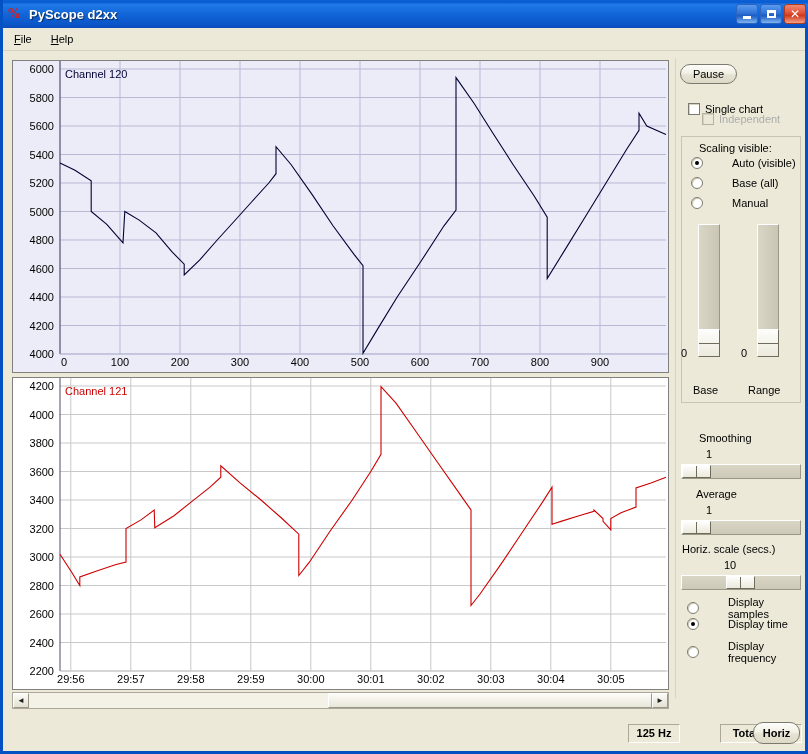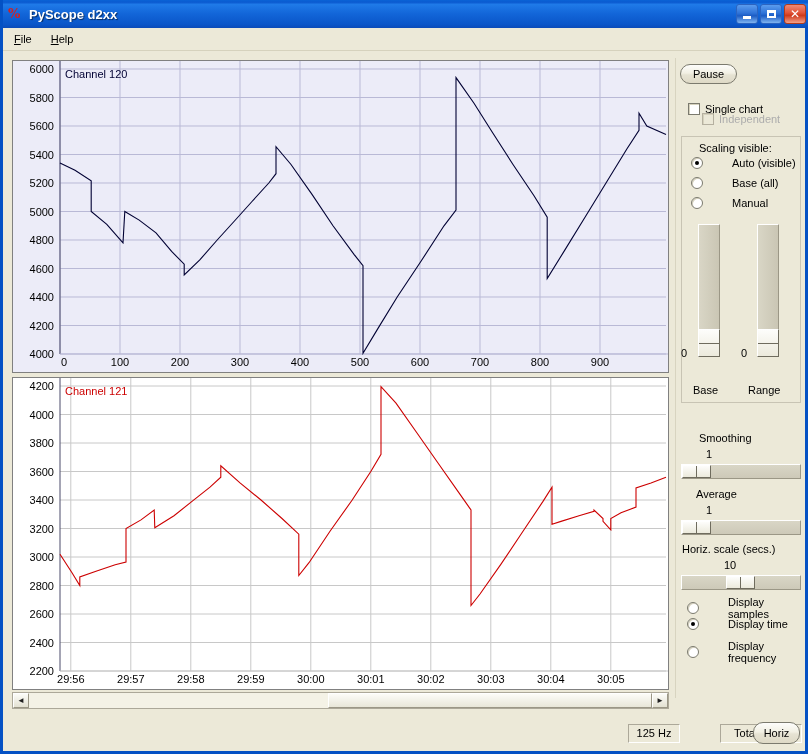"125 Hz" #statusbar { font-weight: none -> bold }
